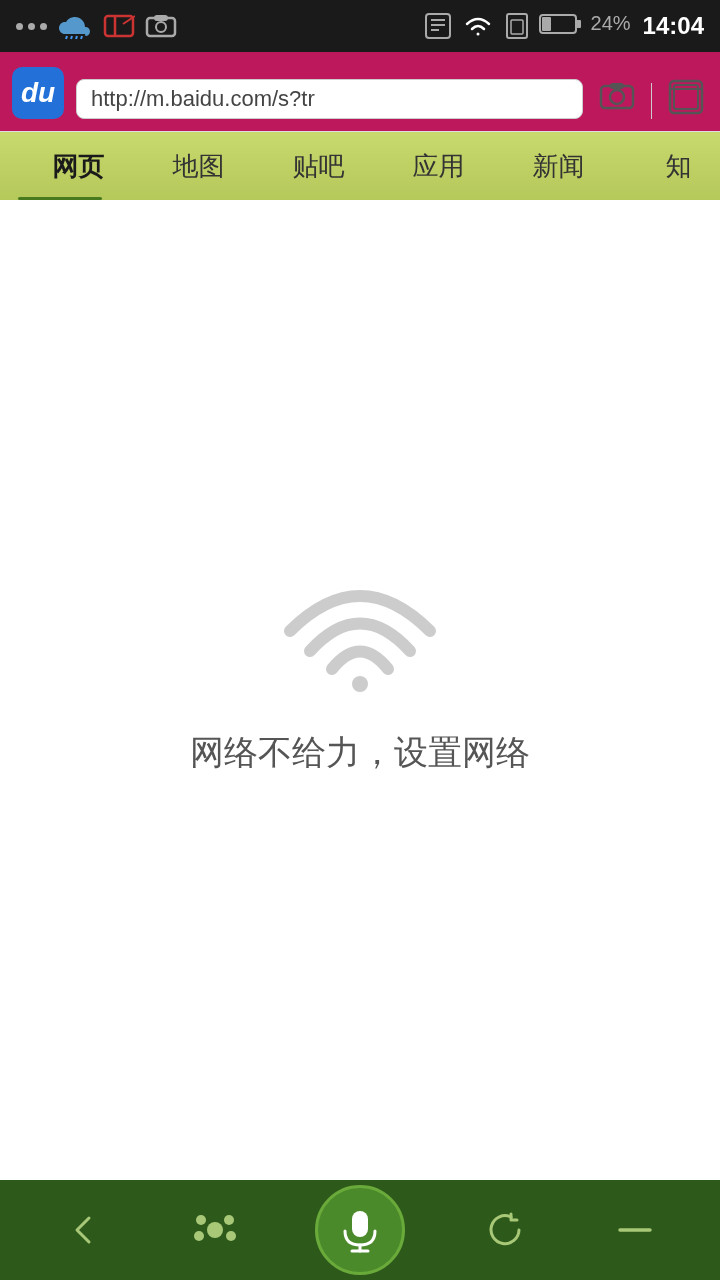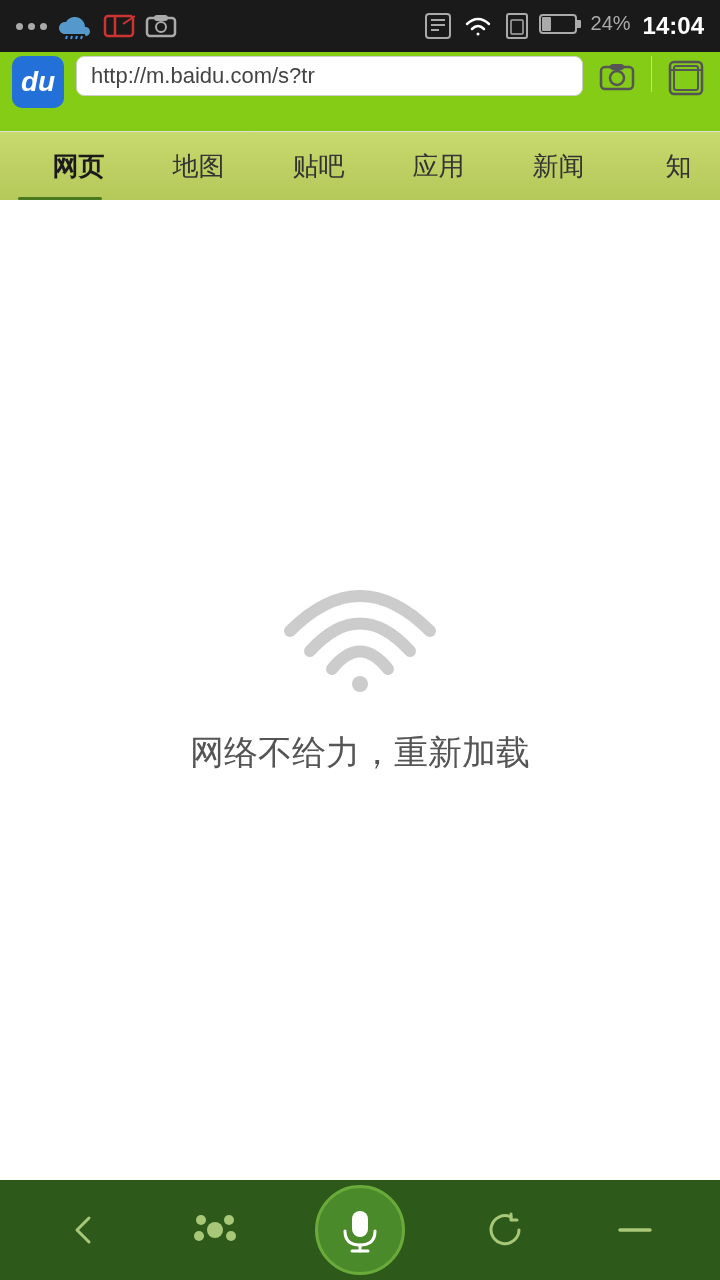"du" .address-bar { align-items: flex-start -> flex-end; background: #84cc16 -> #be185d; padding: 4px 12px -> 12px 12px }
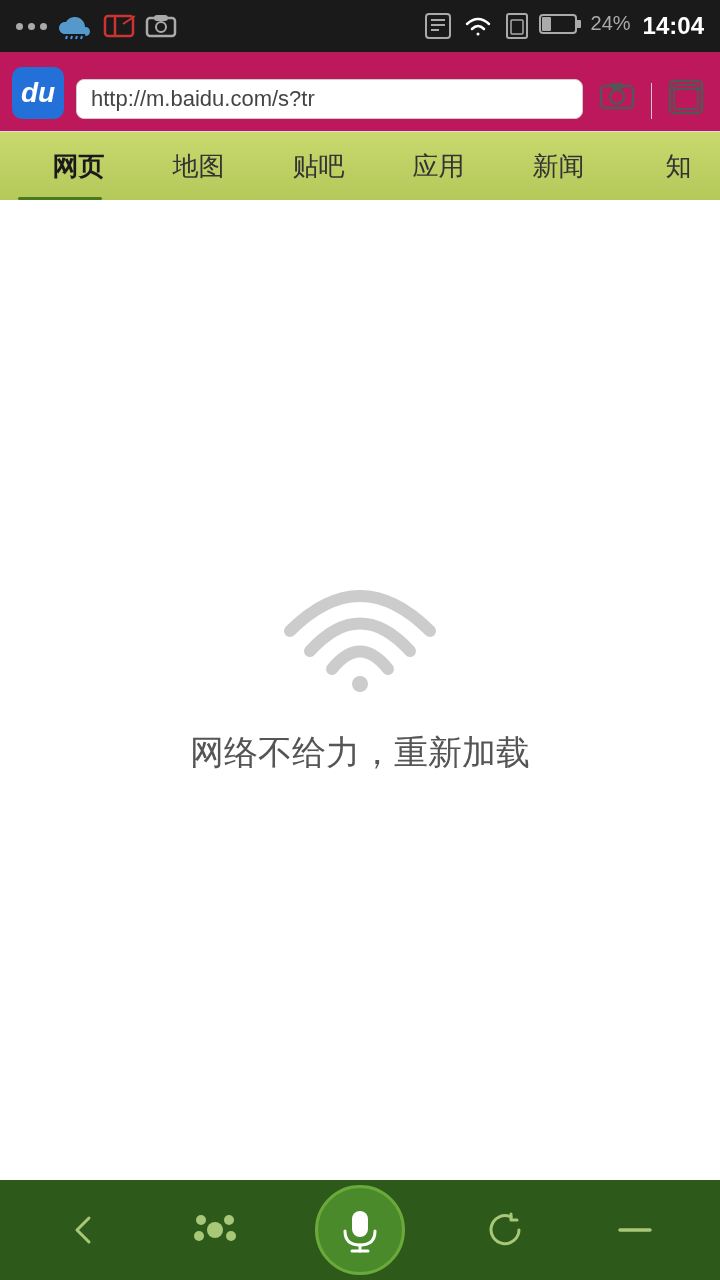"网络不给力，重新加载" div.error-message { text: 重新加载 -> 设置网络 }
